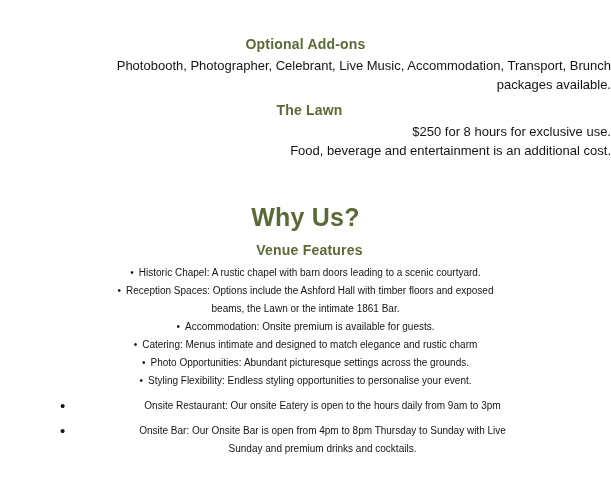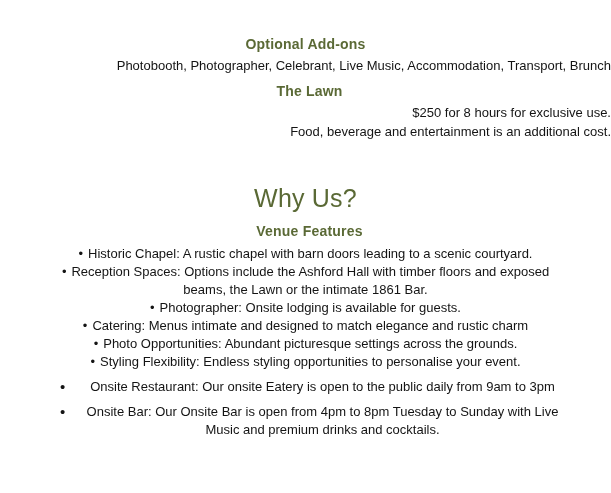"packages available." div.body-line { html: none -> <div>packages available.</div> }
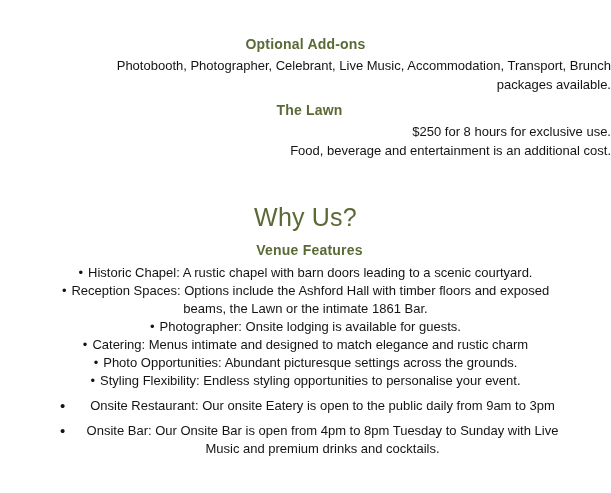"Why Us?" .why-title { font-weight: normal -> bold }
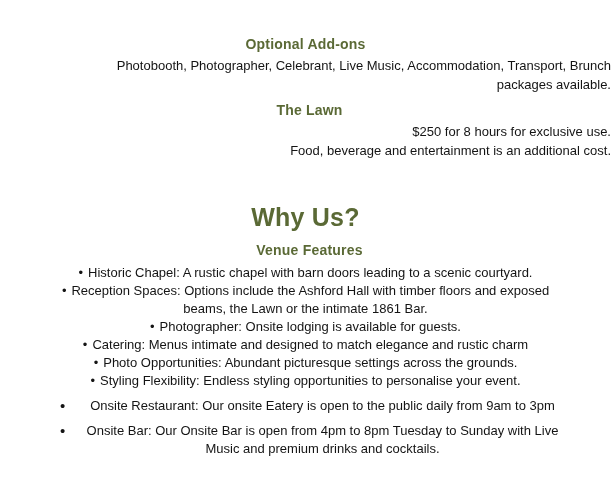"• Historic Chapel: A rustic" .vline { font-size: 13px -> 10px }
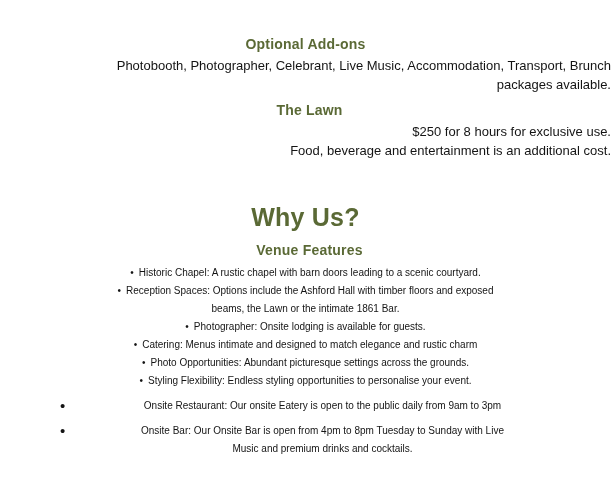"Photographer: Onsite lodging is" span { text: Photographer: Onsite lodging -> Accommodation: Onsite premium }
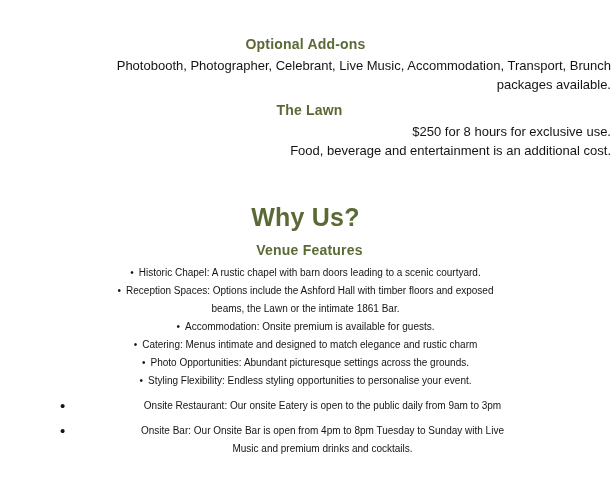"Onsite Restaurant: Our onsite Eatery" div.vline { text: public -> hours }
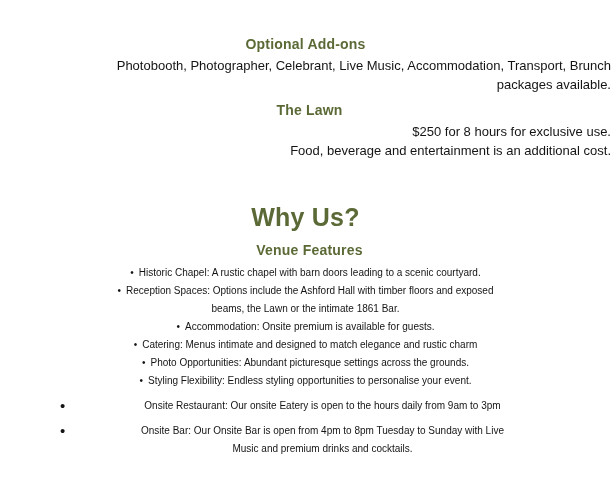"Onsite Bar: Our Onsite Bar" div.vline { text: Tuesday -> Thursday }
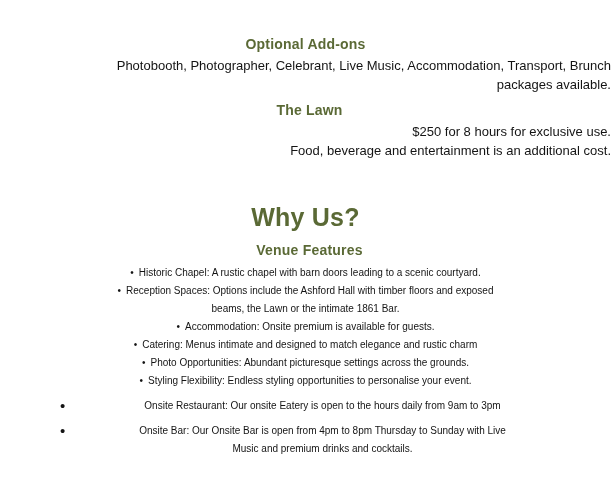"Music and premium drinks and" div.vline { text: Music -> Sunday }
